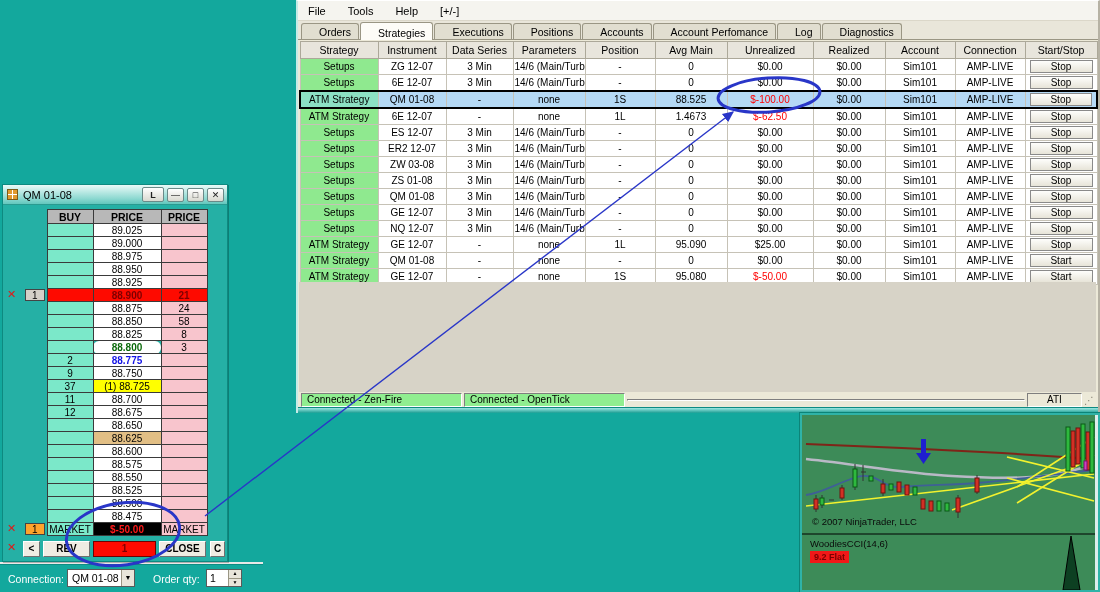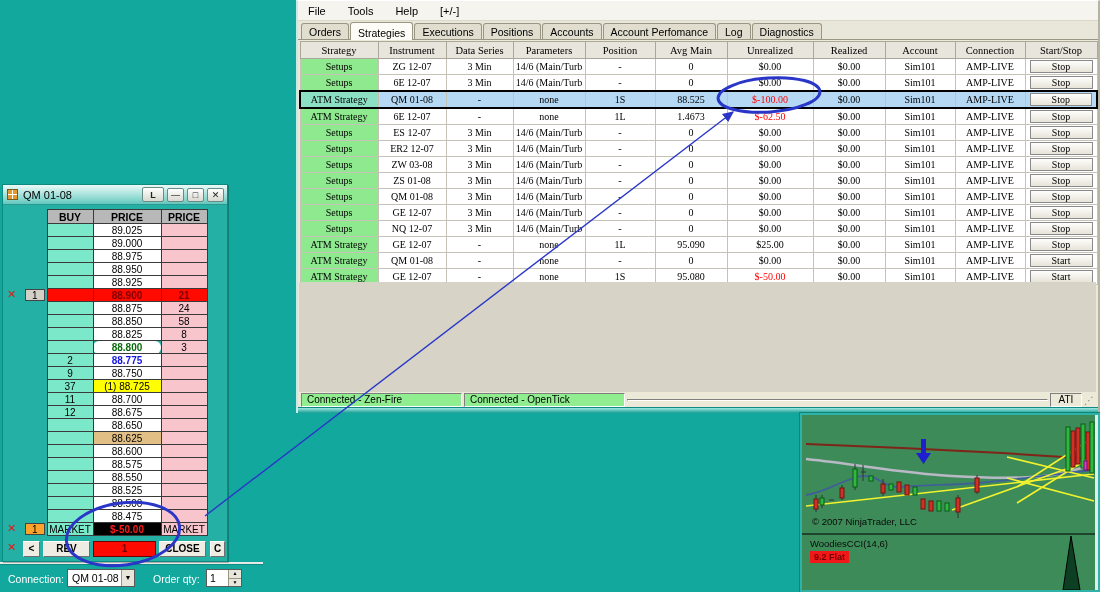"Orders" .tab { padding: 2px 7px 1px 7px -> 2px 7px 1px 17px }
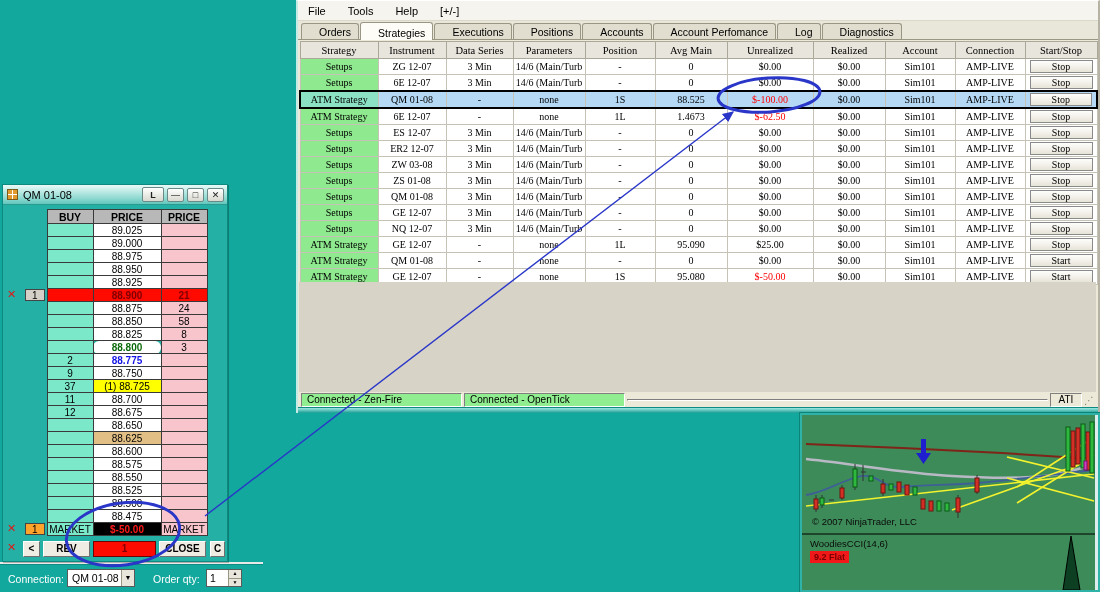"Strategy" .gridwrap { font-family: Liberation Serif, serif -> none }
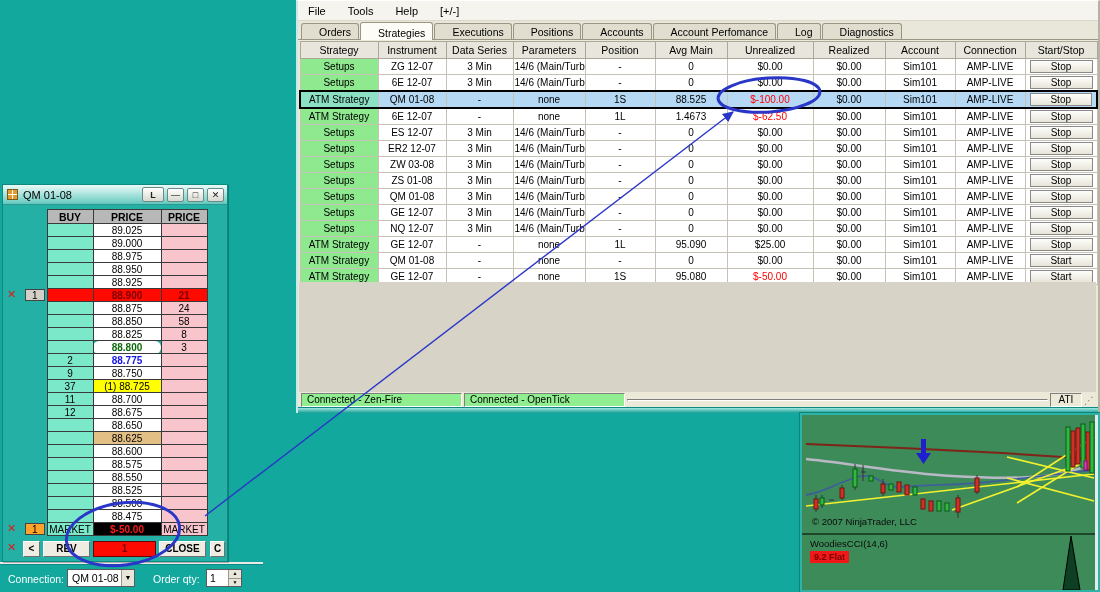"ATI" .sati { width: 32px -> 55px }
